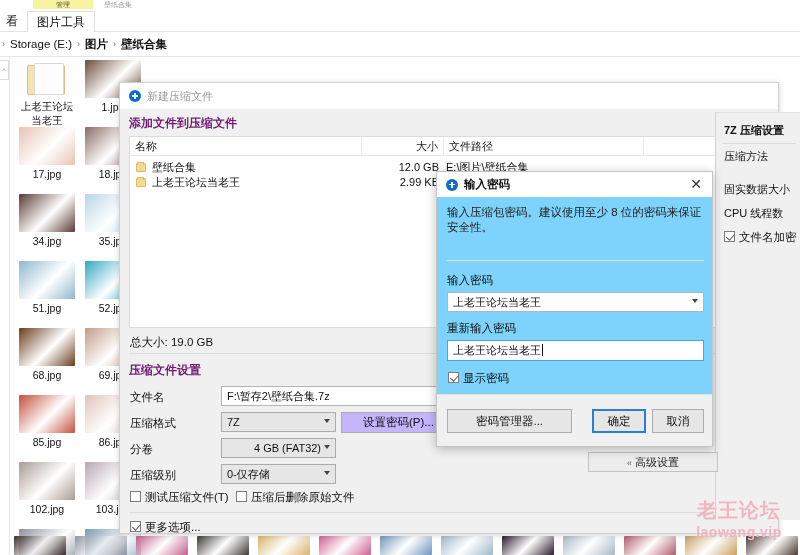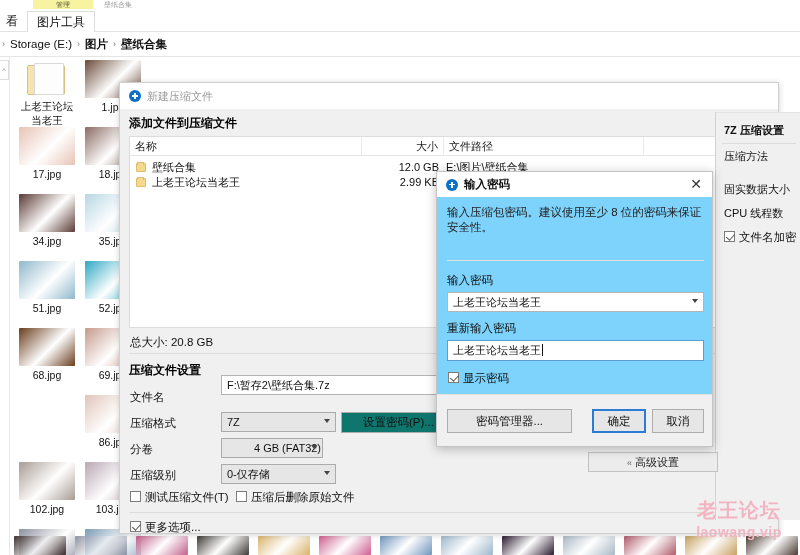"添加文件到压缩文件" .sec-head { color: #000000 -> #701a75 }
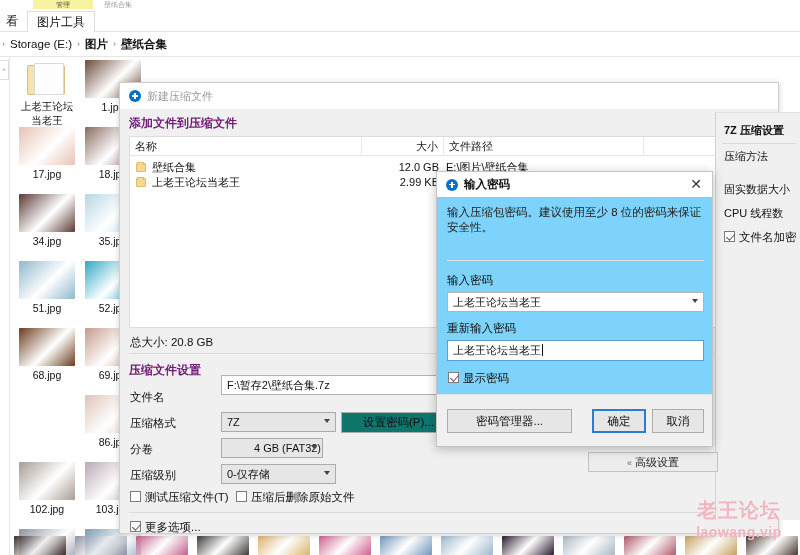"总大小: 20.8 GB" div.total-size { text: 20.8 -> 19.0 }
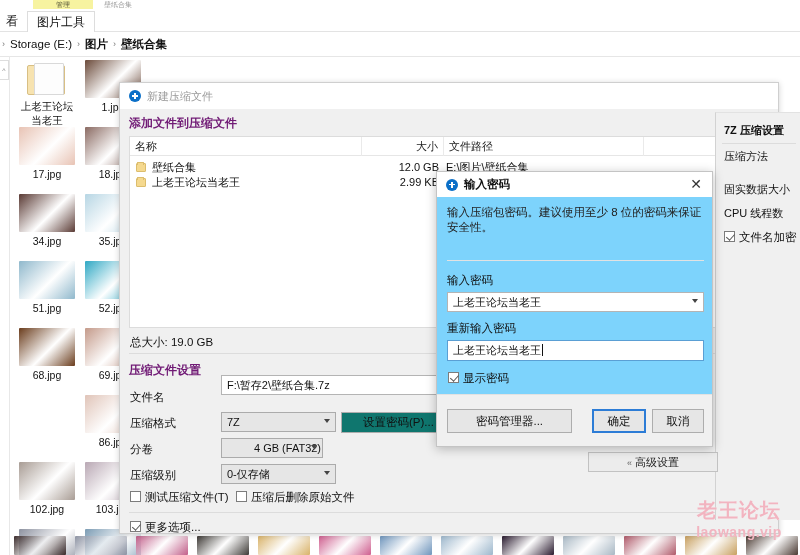"F:\暂存2\壁纸合集.7z" div.tb { top: 266px -> 277px }
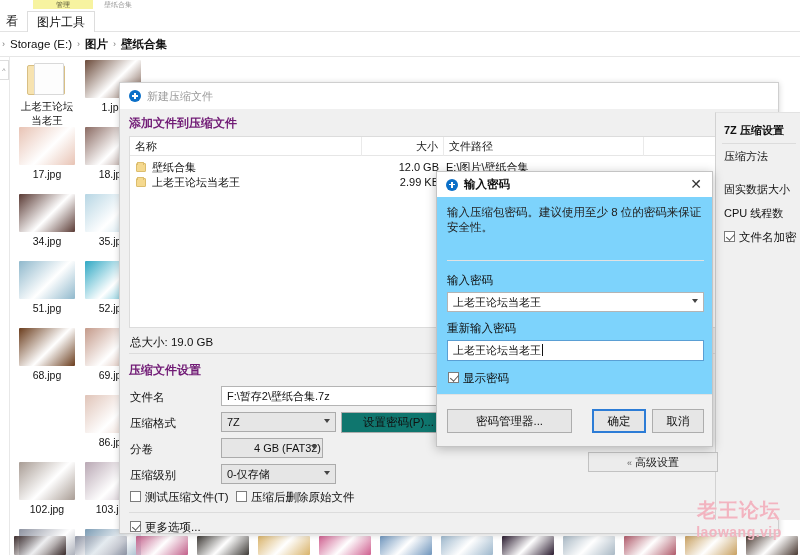"设置密码(P)..." .btn { background: #0f766e -> #c4b5fd }
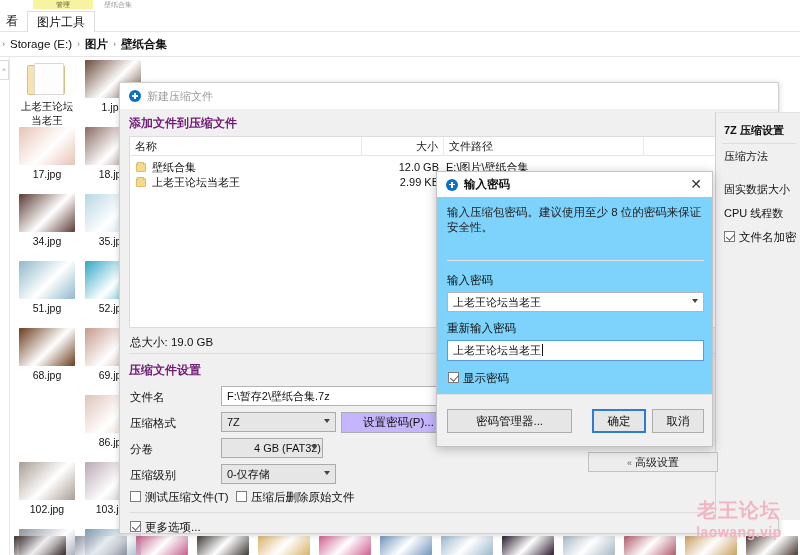"85.jpg" div.thumb-cell { html: none -> <div> <div></div> <div>85.jpg</div> </div> }
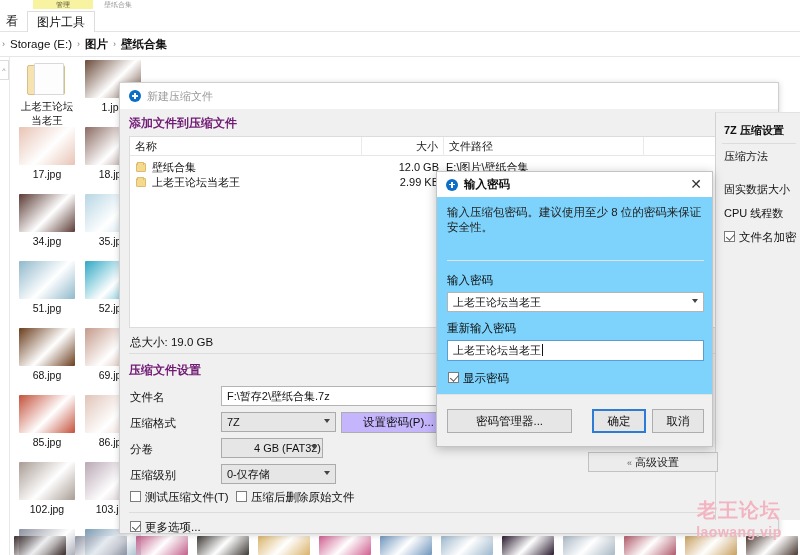"4 GB (FAT32)" div.combo { width: 102px -> 115px }
